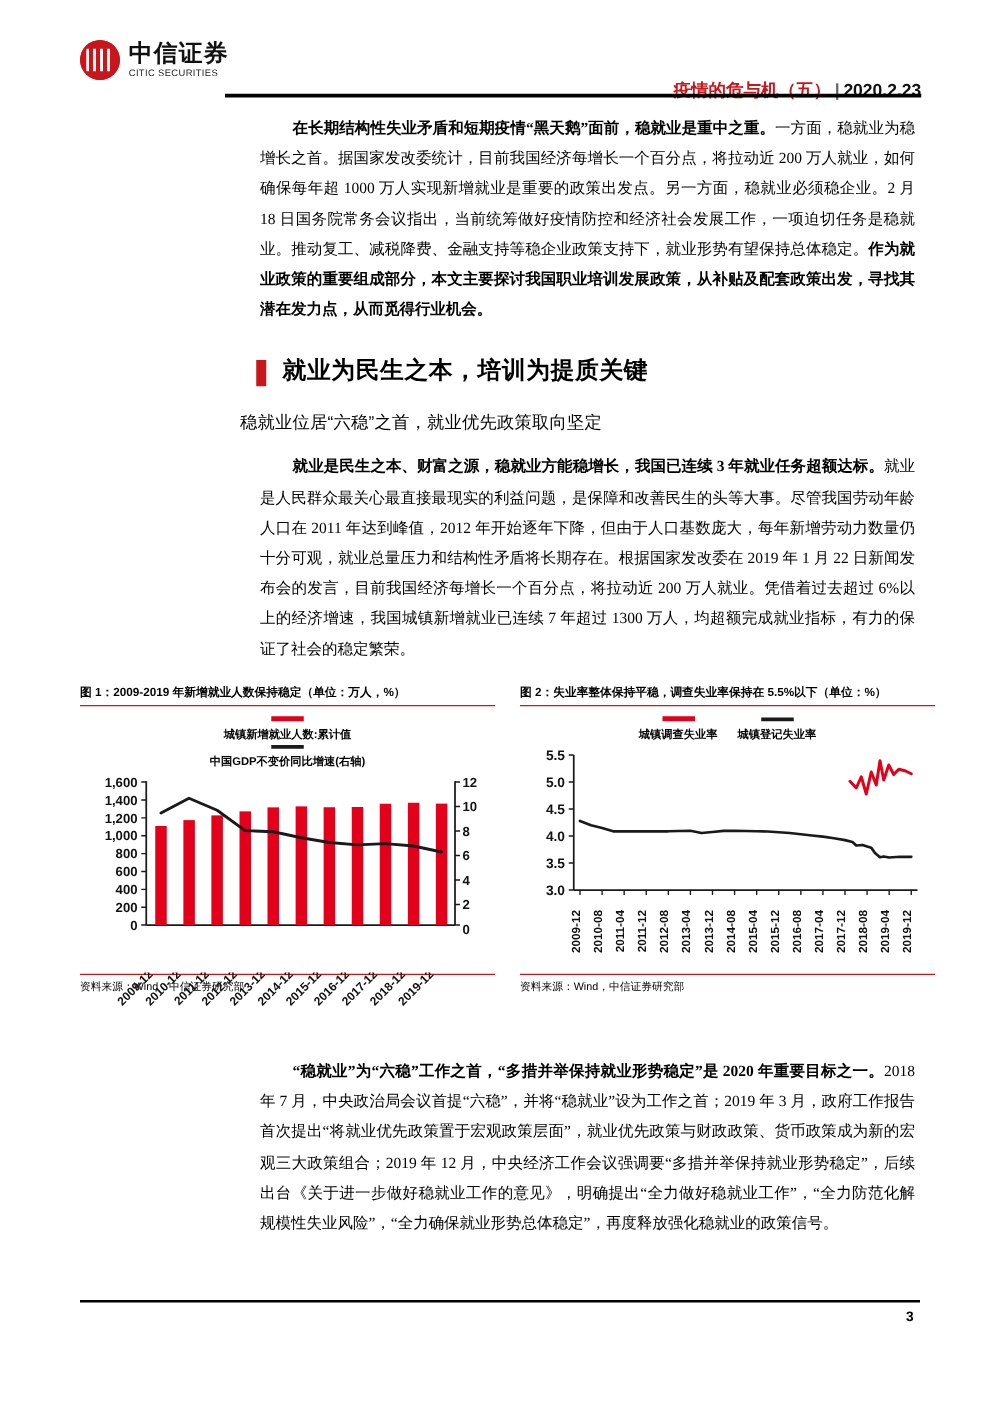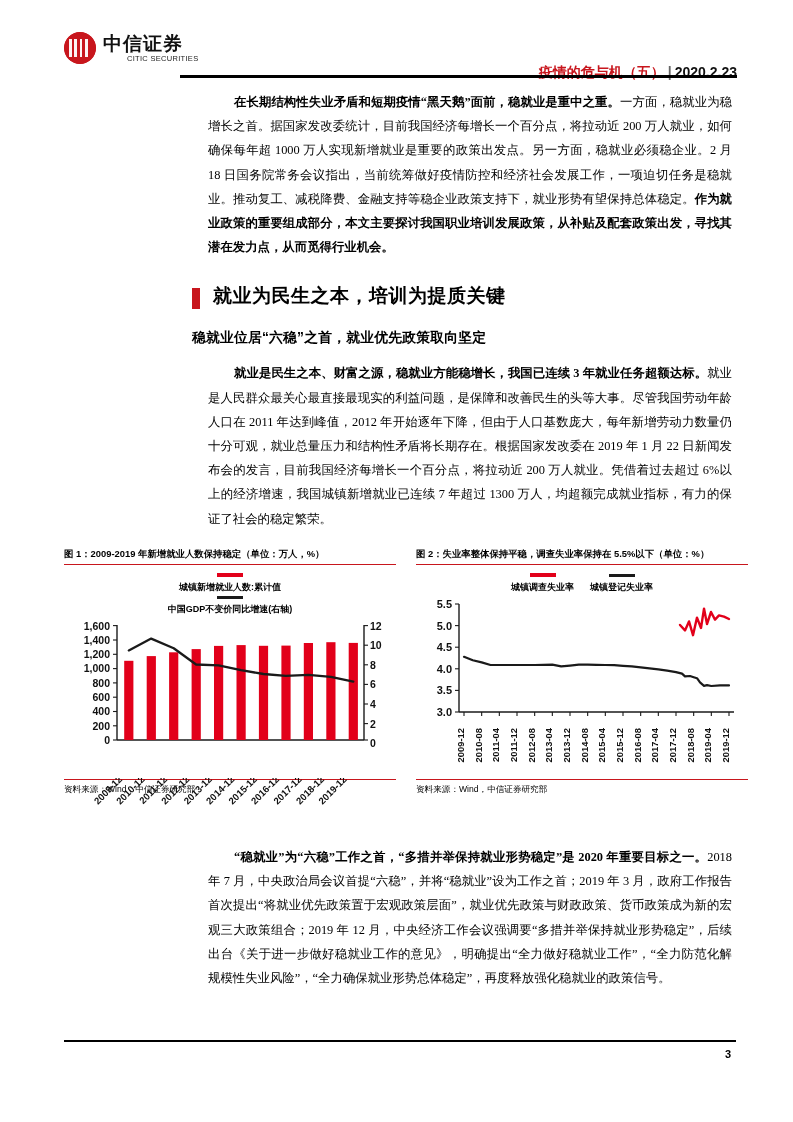"CITIC SECURITIES" .logo-en { margin-left: 24px -> none }
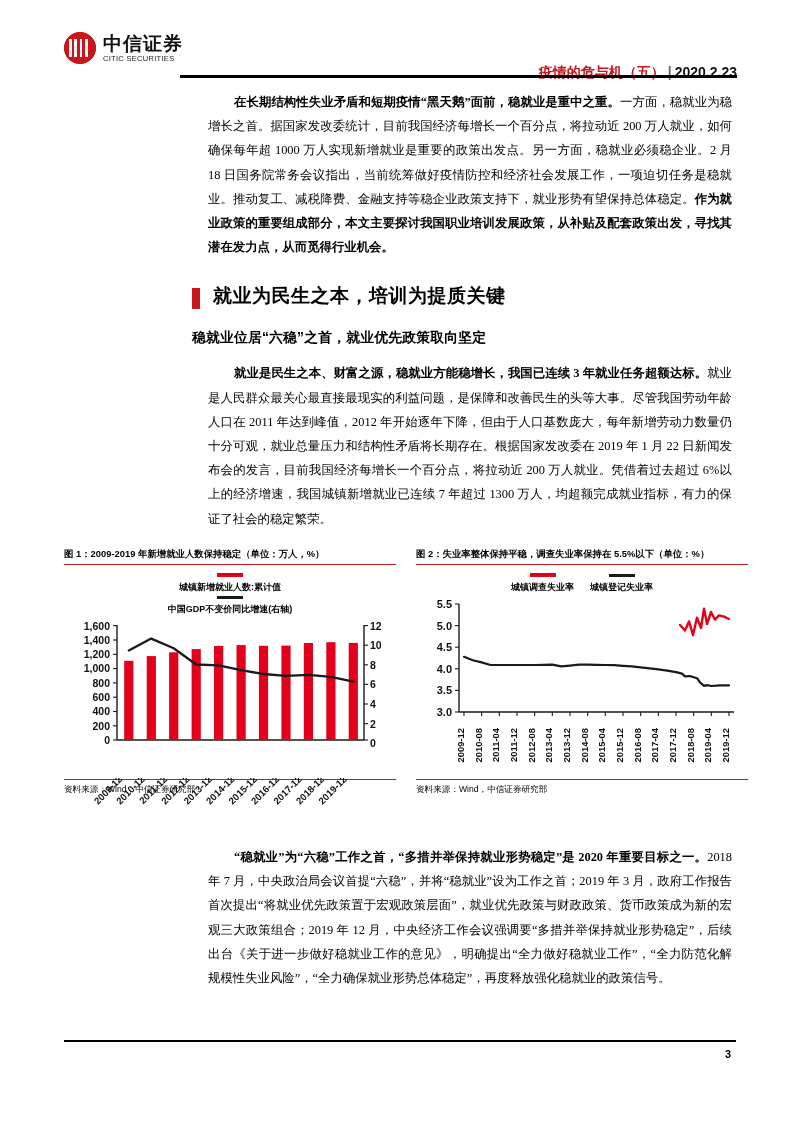"就业为民生之本，培训为提质关键" .sec-head { margin: 24px 0 20px 0 -> 24px 0 20px 13px }
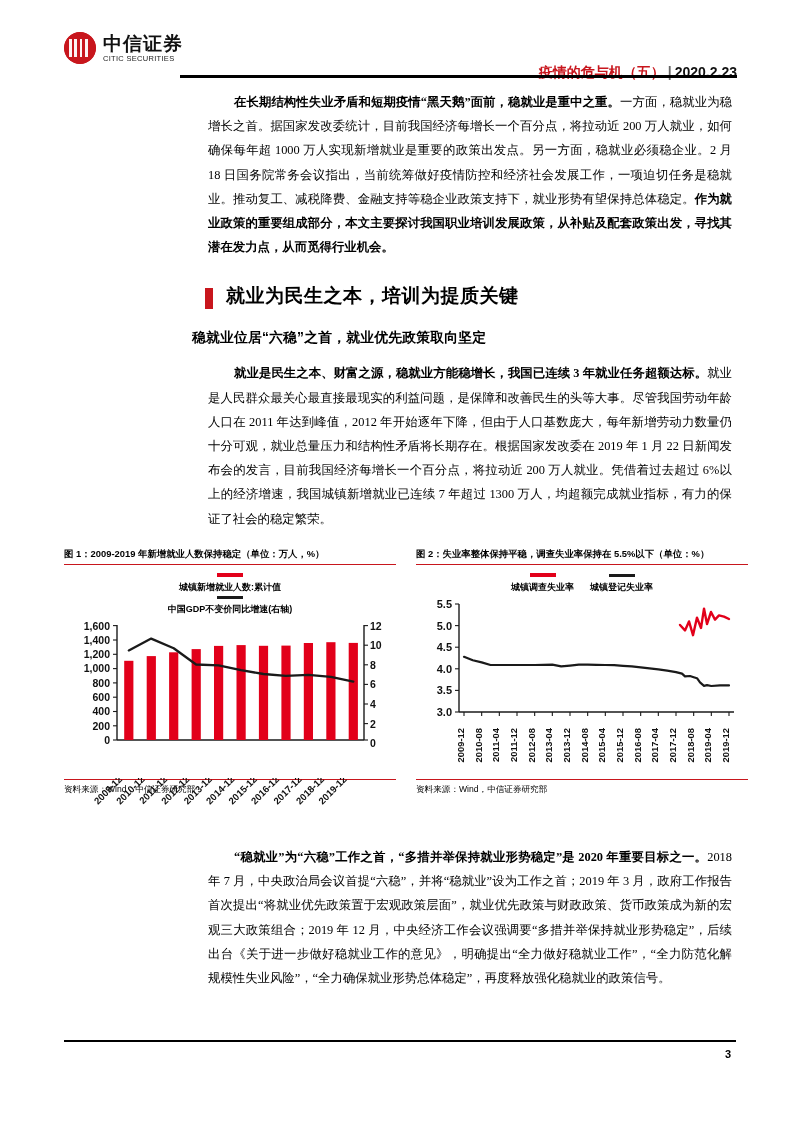"稳就业位居“六稳”之首，就业优先政策取向坚定" .sub-head { font-weight: bold -> normal }
